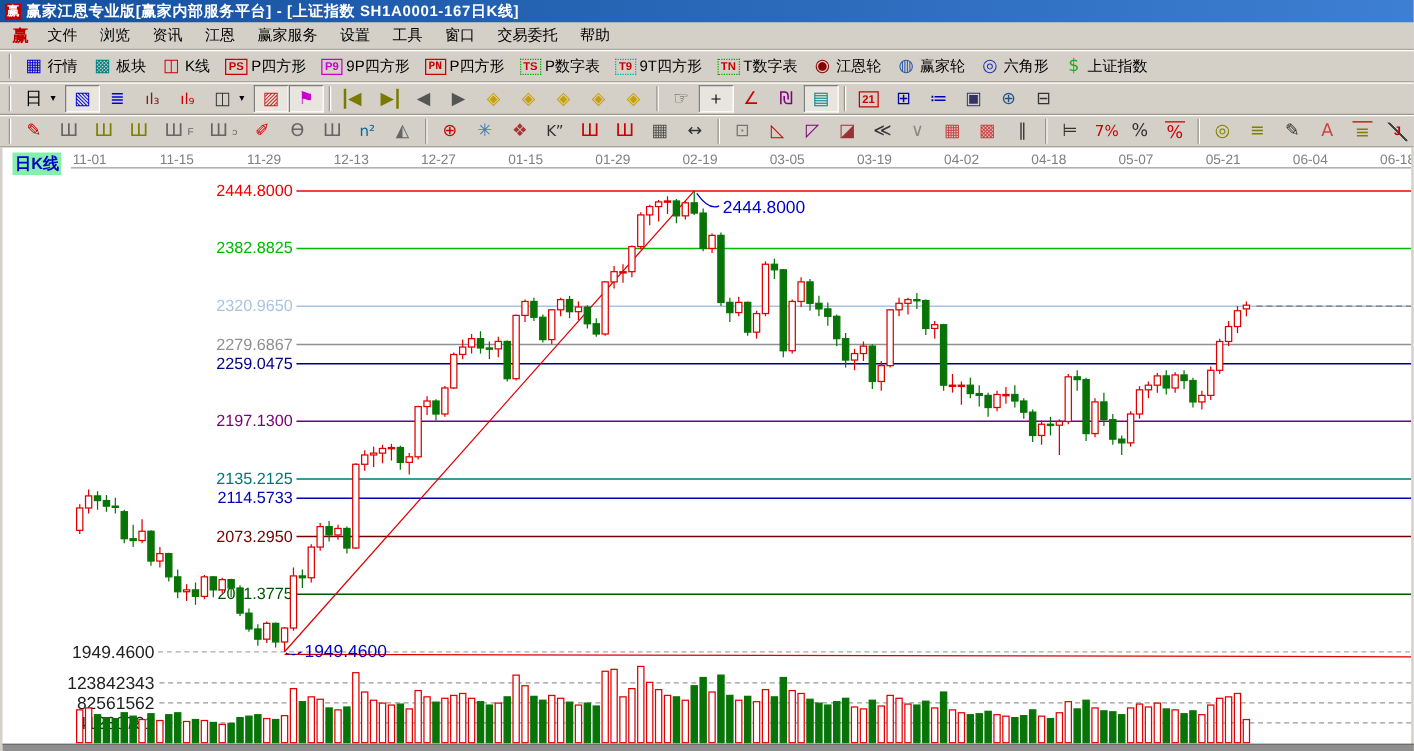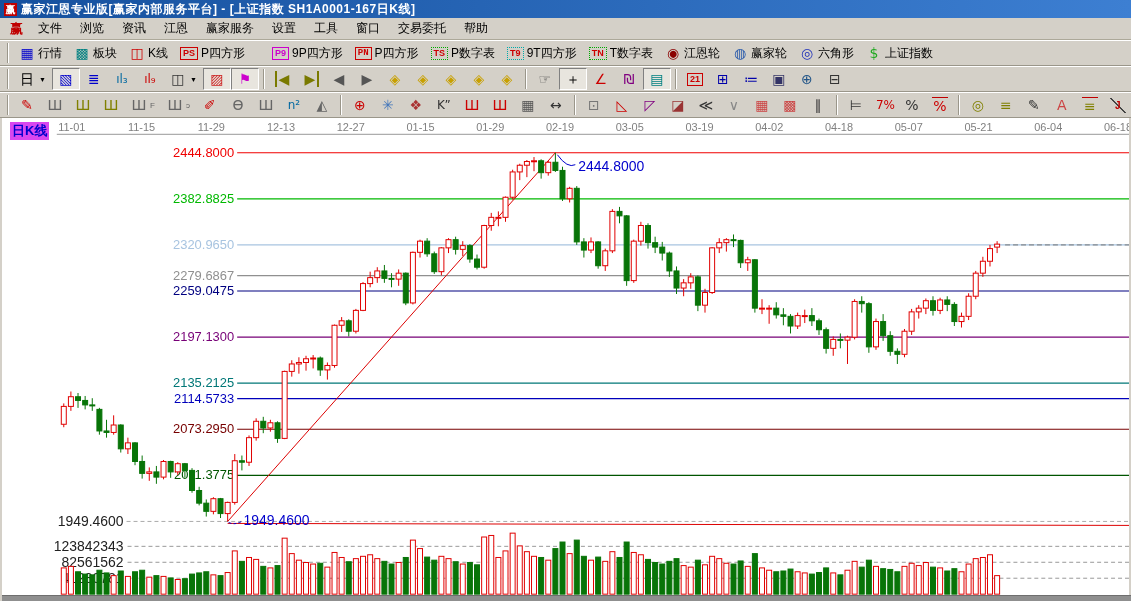"P9" span.badge { margin-left: 15px -> none }
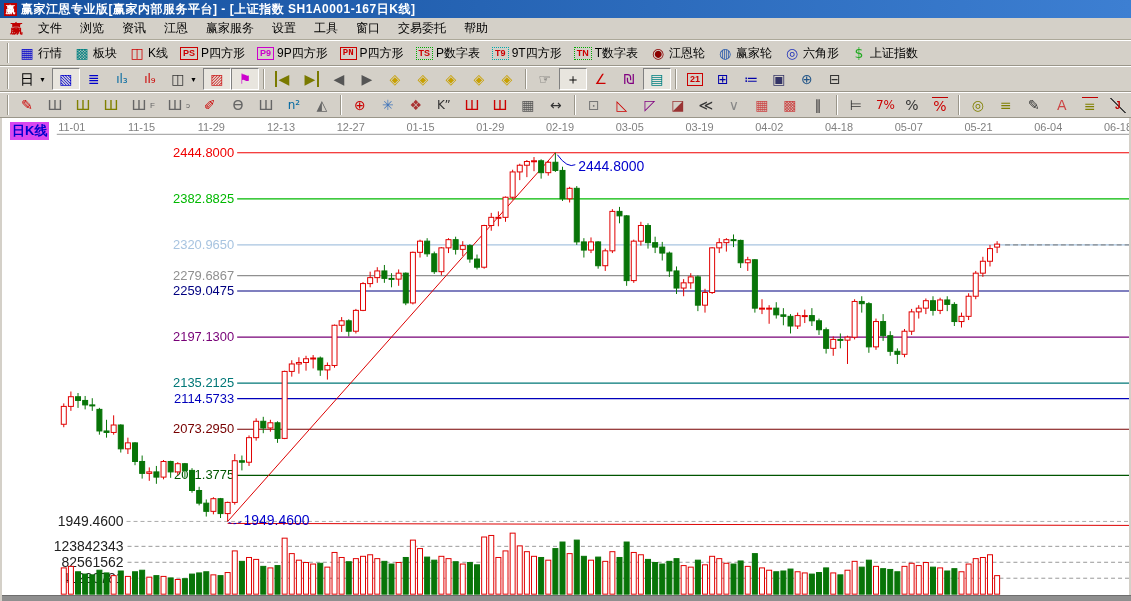"ıl₃" span.glyph { color: #0369a1 -> #7f1d1d }
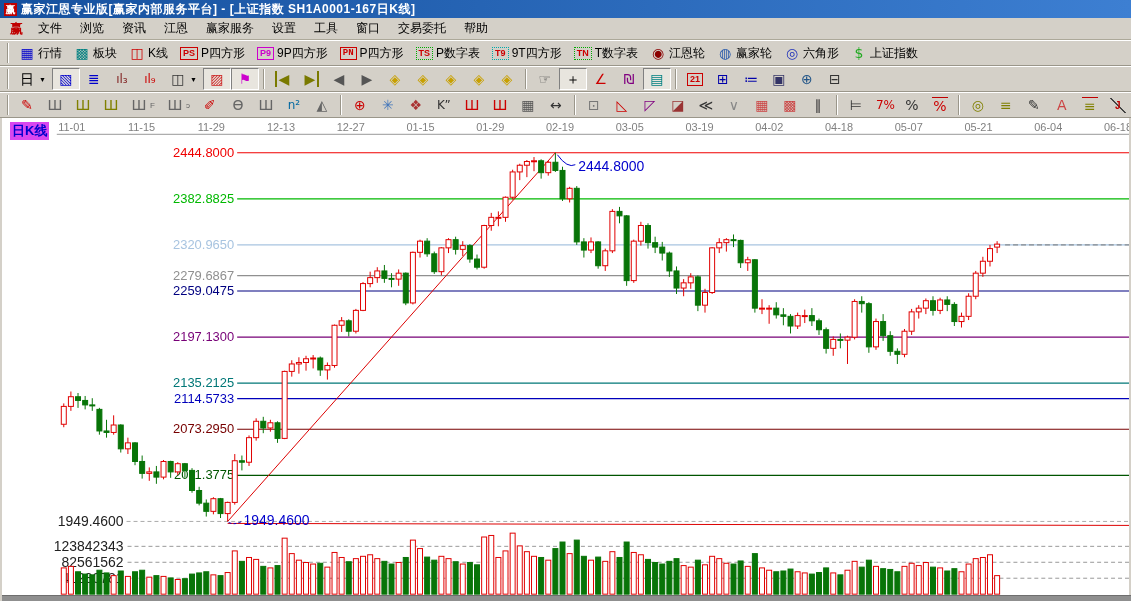"日K线" .period-label { background: #d946ef -> #86efac }
